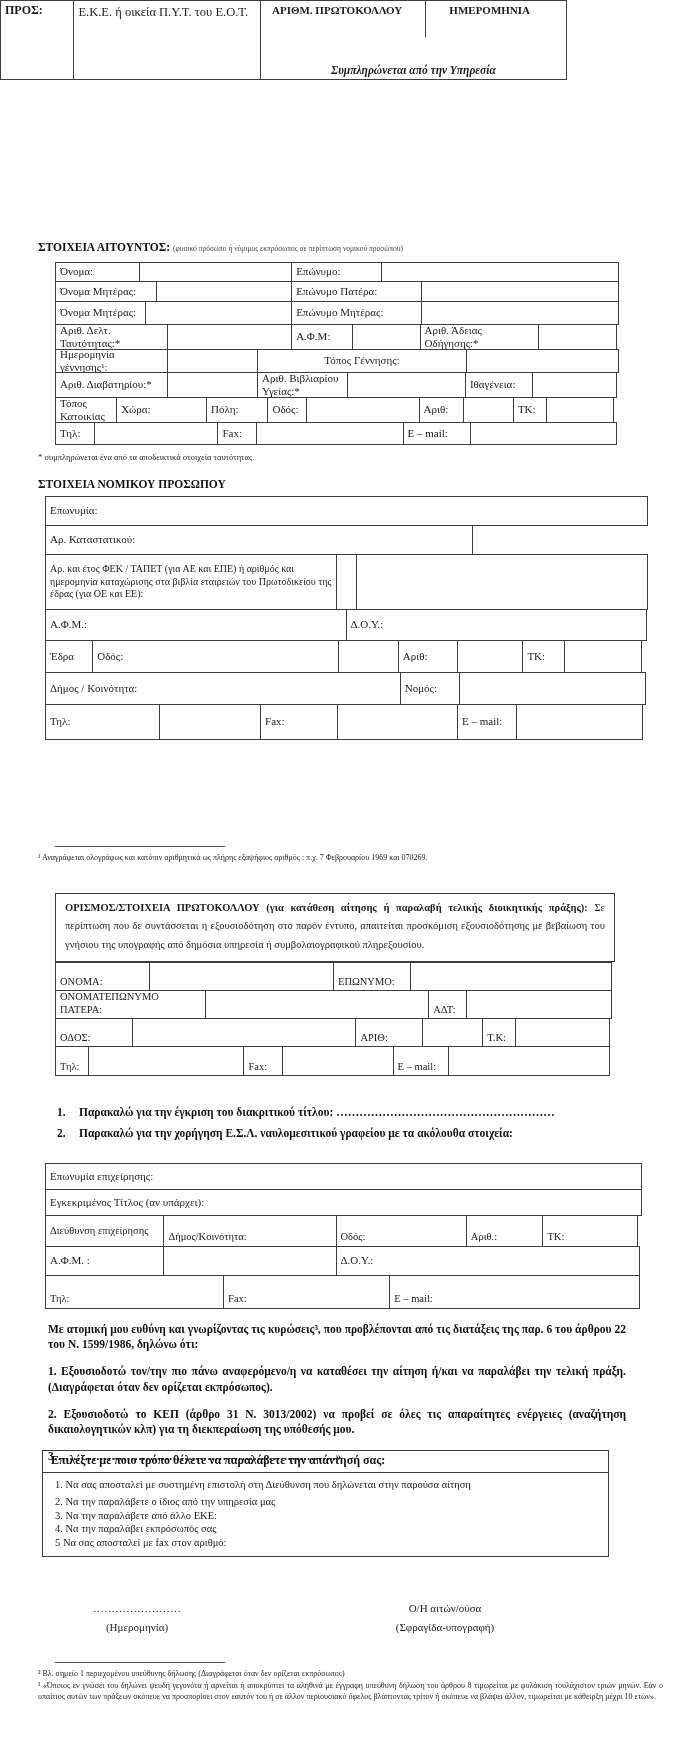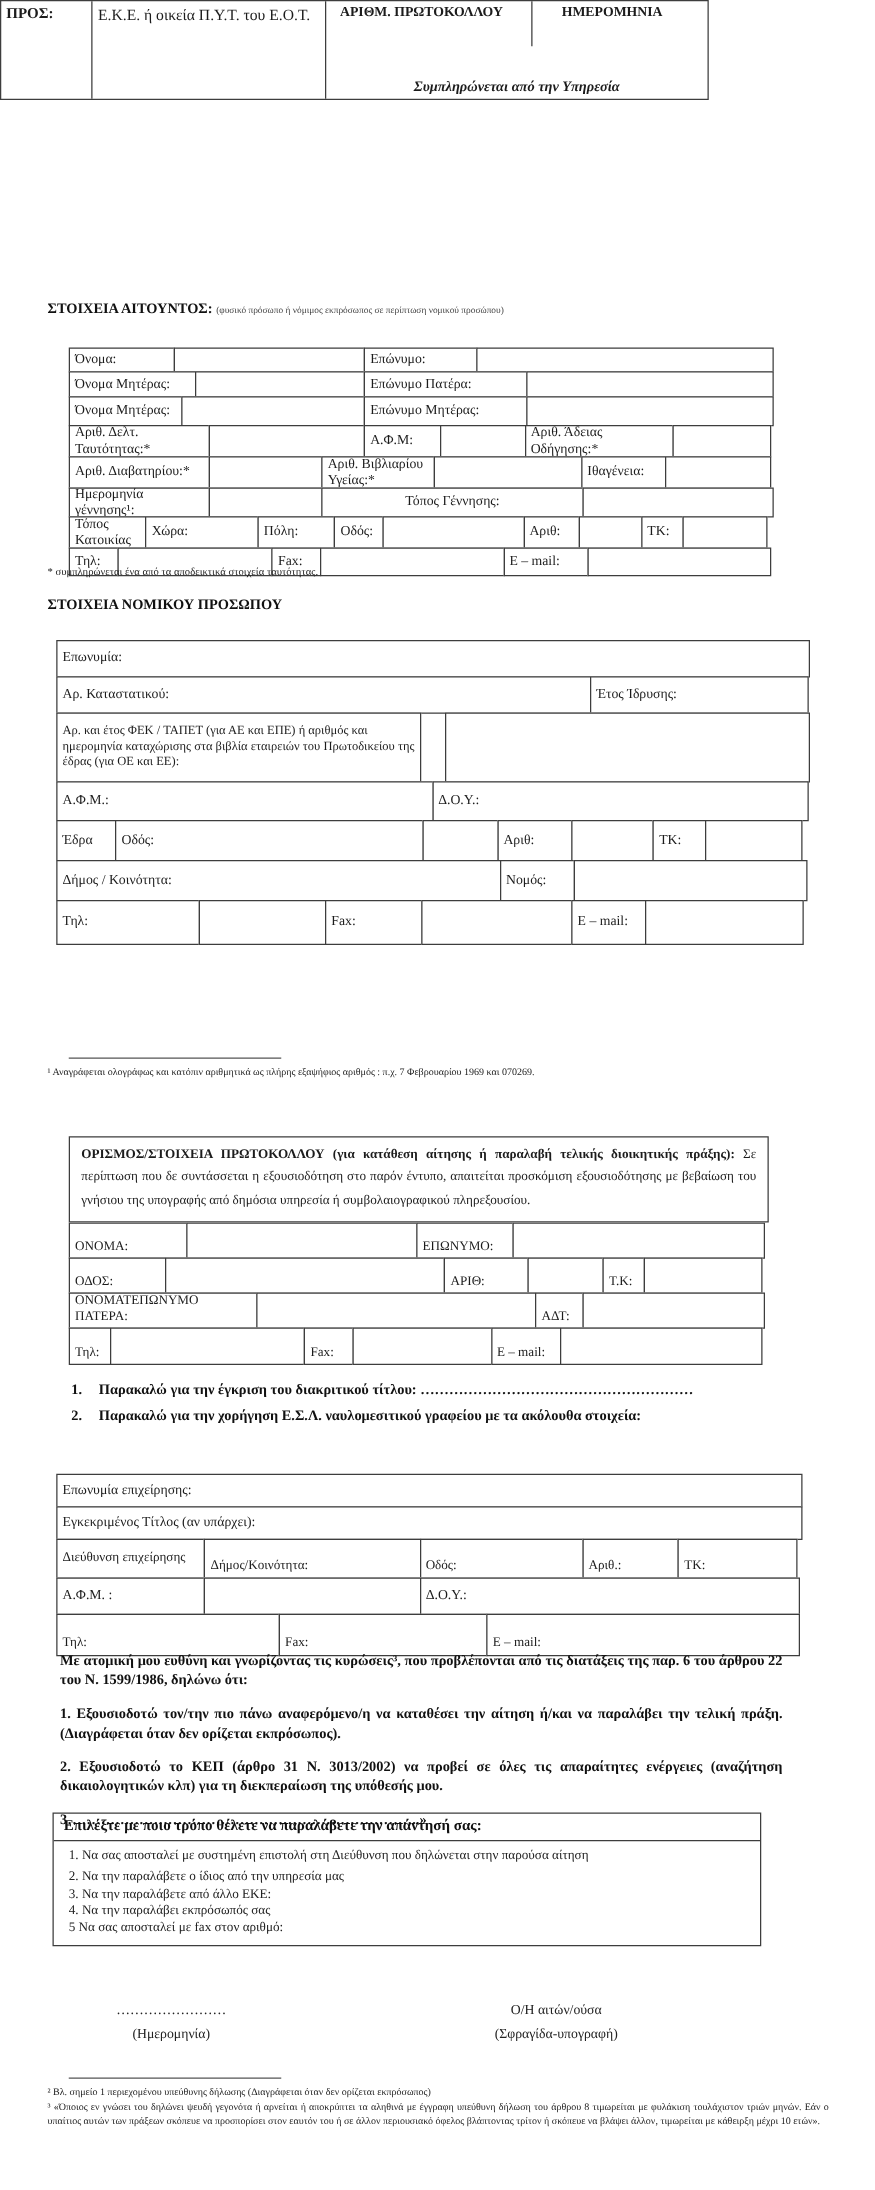"Όνομα:" .ftable { margin-top: 16px -> none }
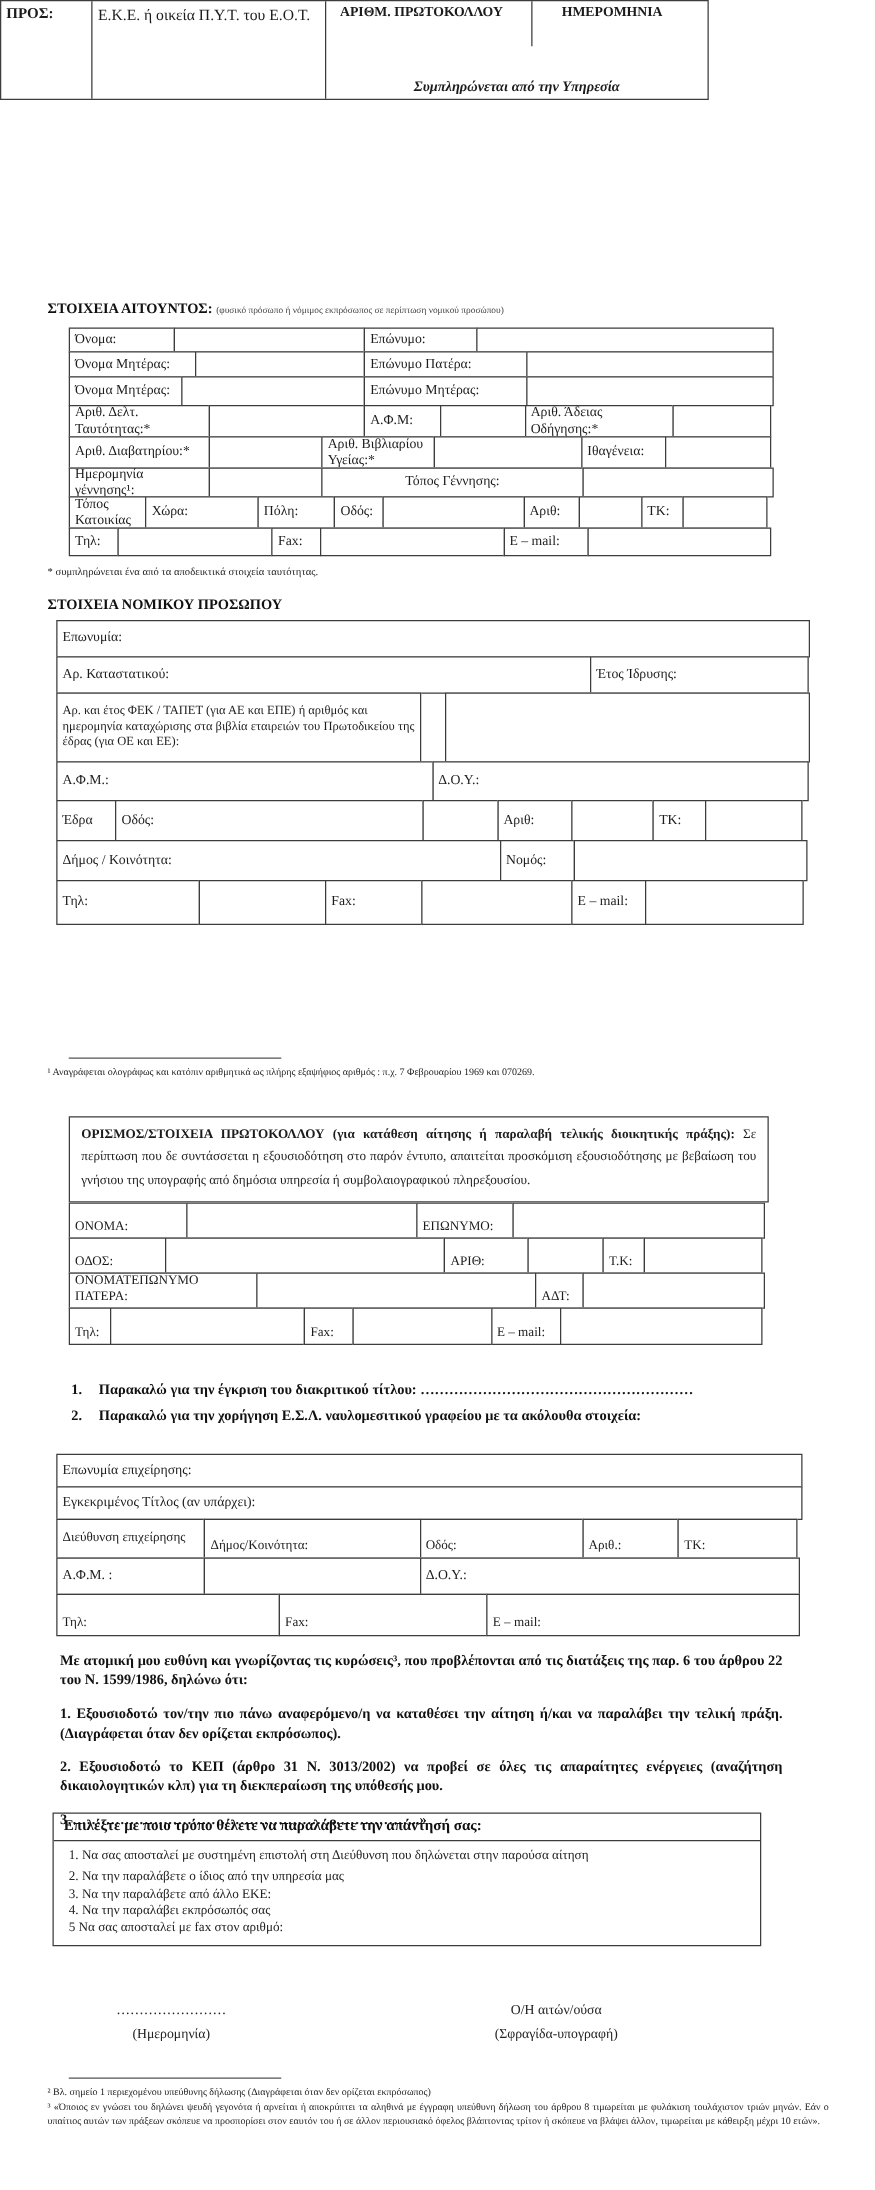"Αριθ. Διαβατηρίου:*" div.frow { order: before "Ημερομηνία γέννησης¹:" -> after "Ημερομηνία γέννησης¹:" }
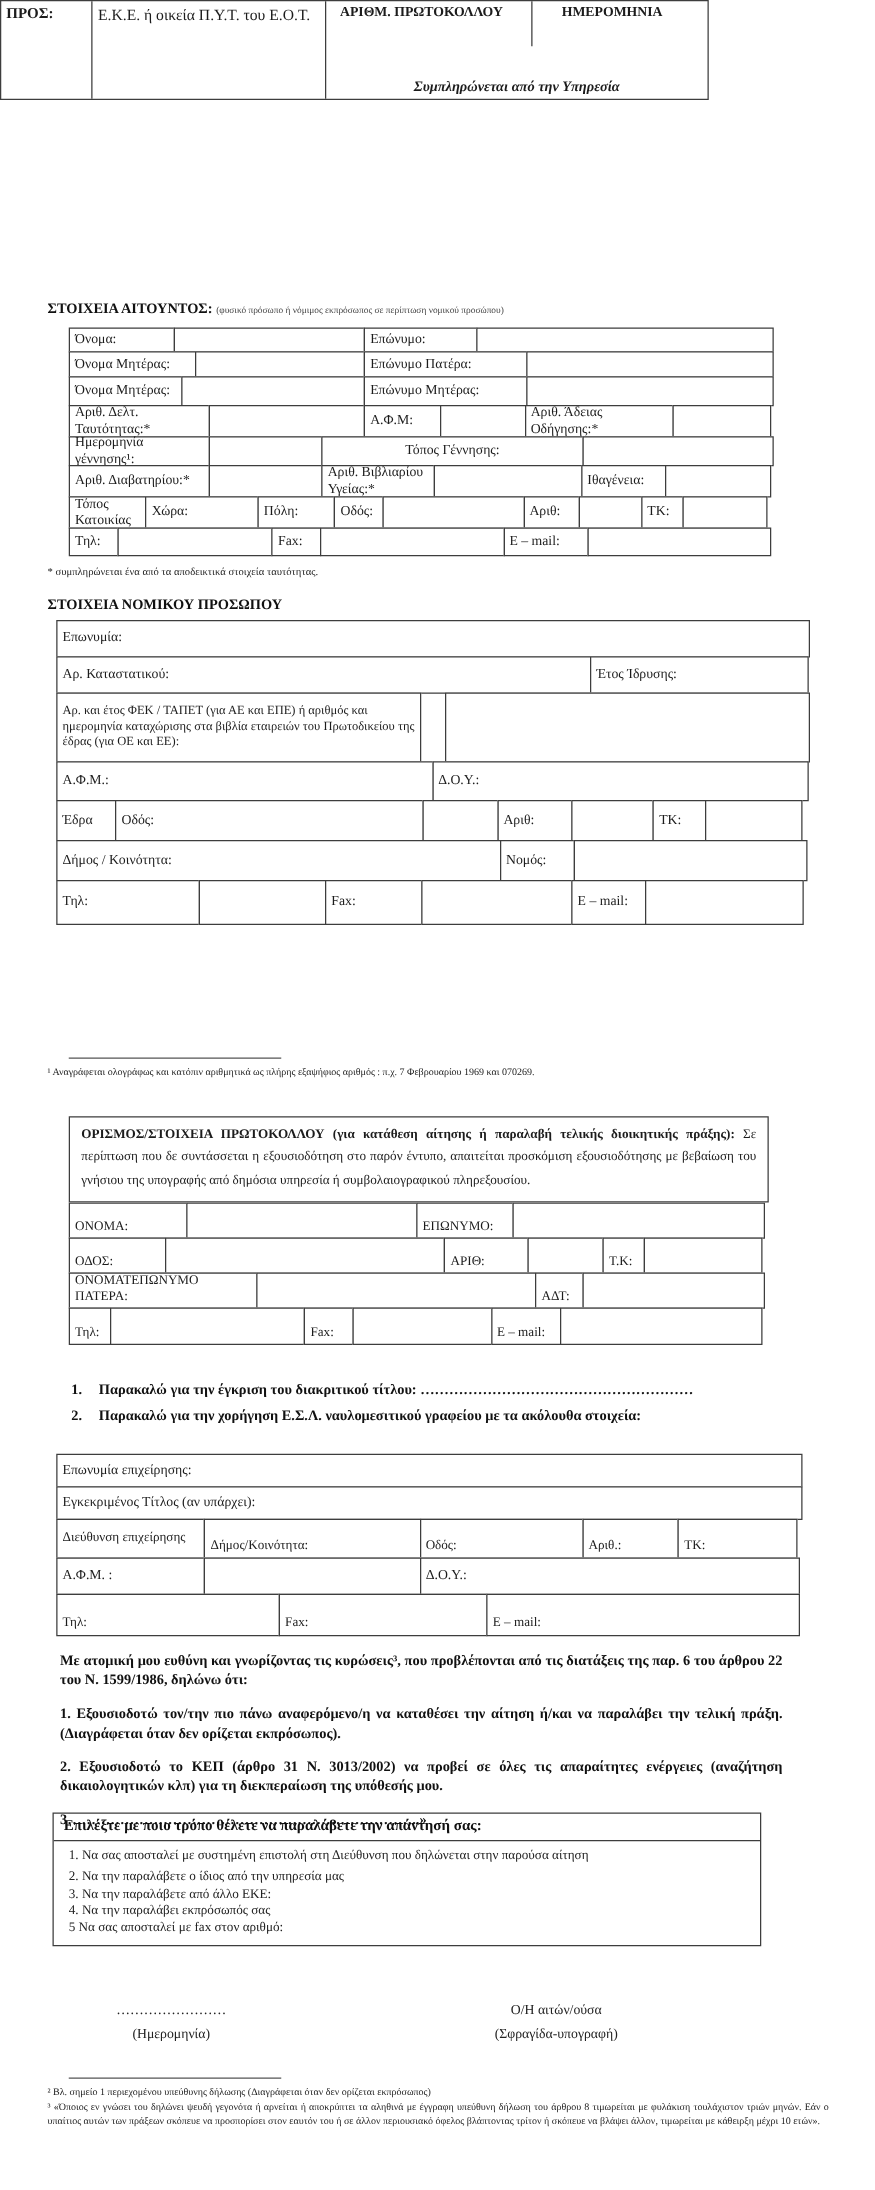"Έτος Ίδρυσης:" div.fcell { html: <div> <span>Έτος Ίδρυσης:</span> </div> -> none }
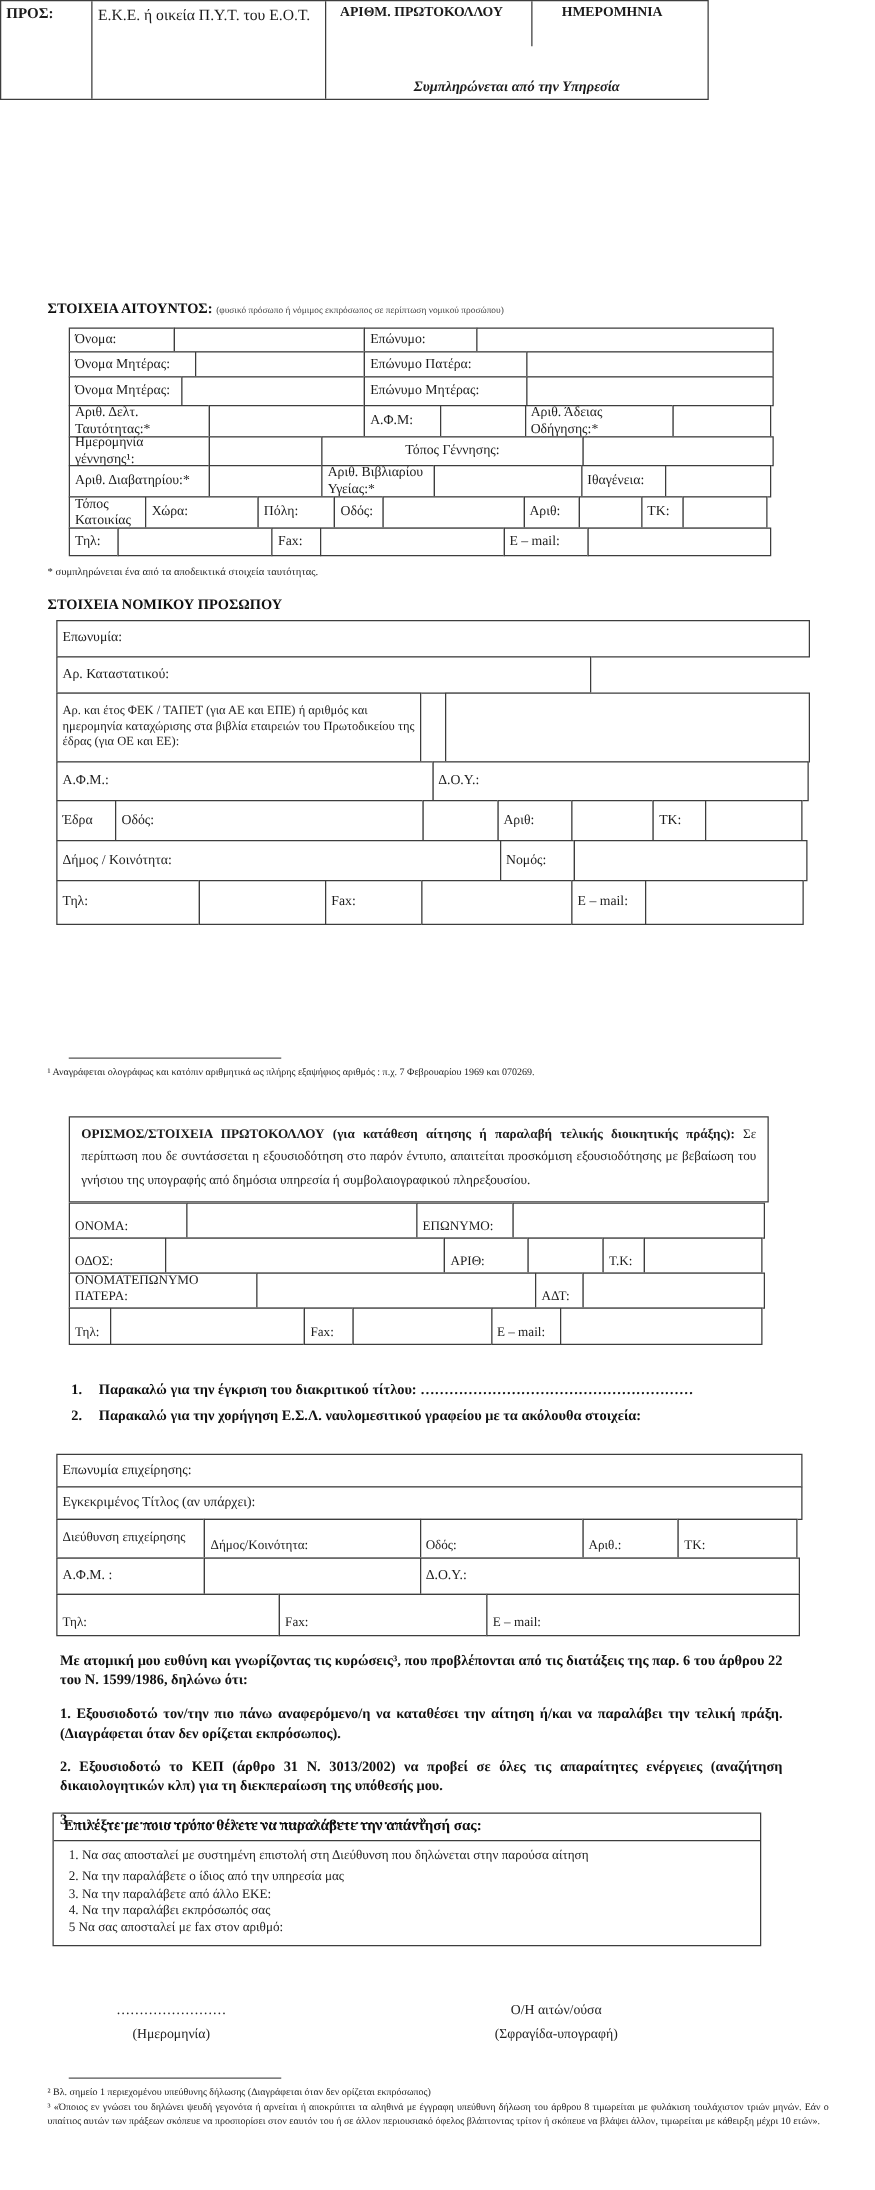"ΟΔΟΣ:" div.frow { order: before "ΟΝΟΜΑΤΕΠΩΝΥΜΟ ΠΑΤΕΡΑ:" -> after "ΟΝΟΜΑΤΕΠΩΝΥΜΟ ΠΑΤΕΡΑ:" }
